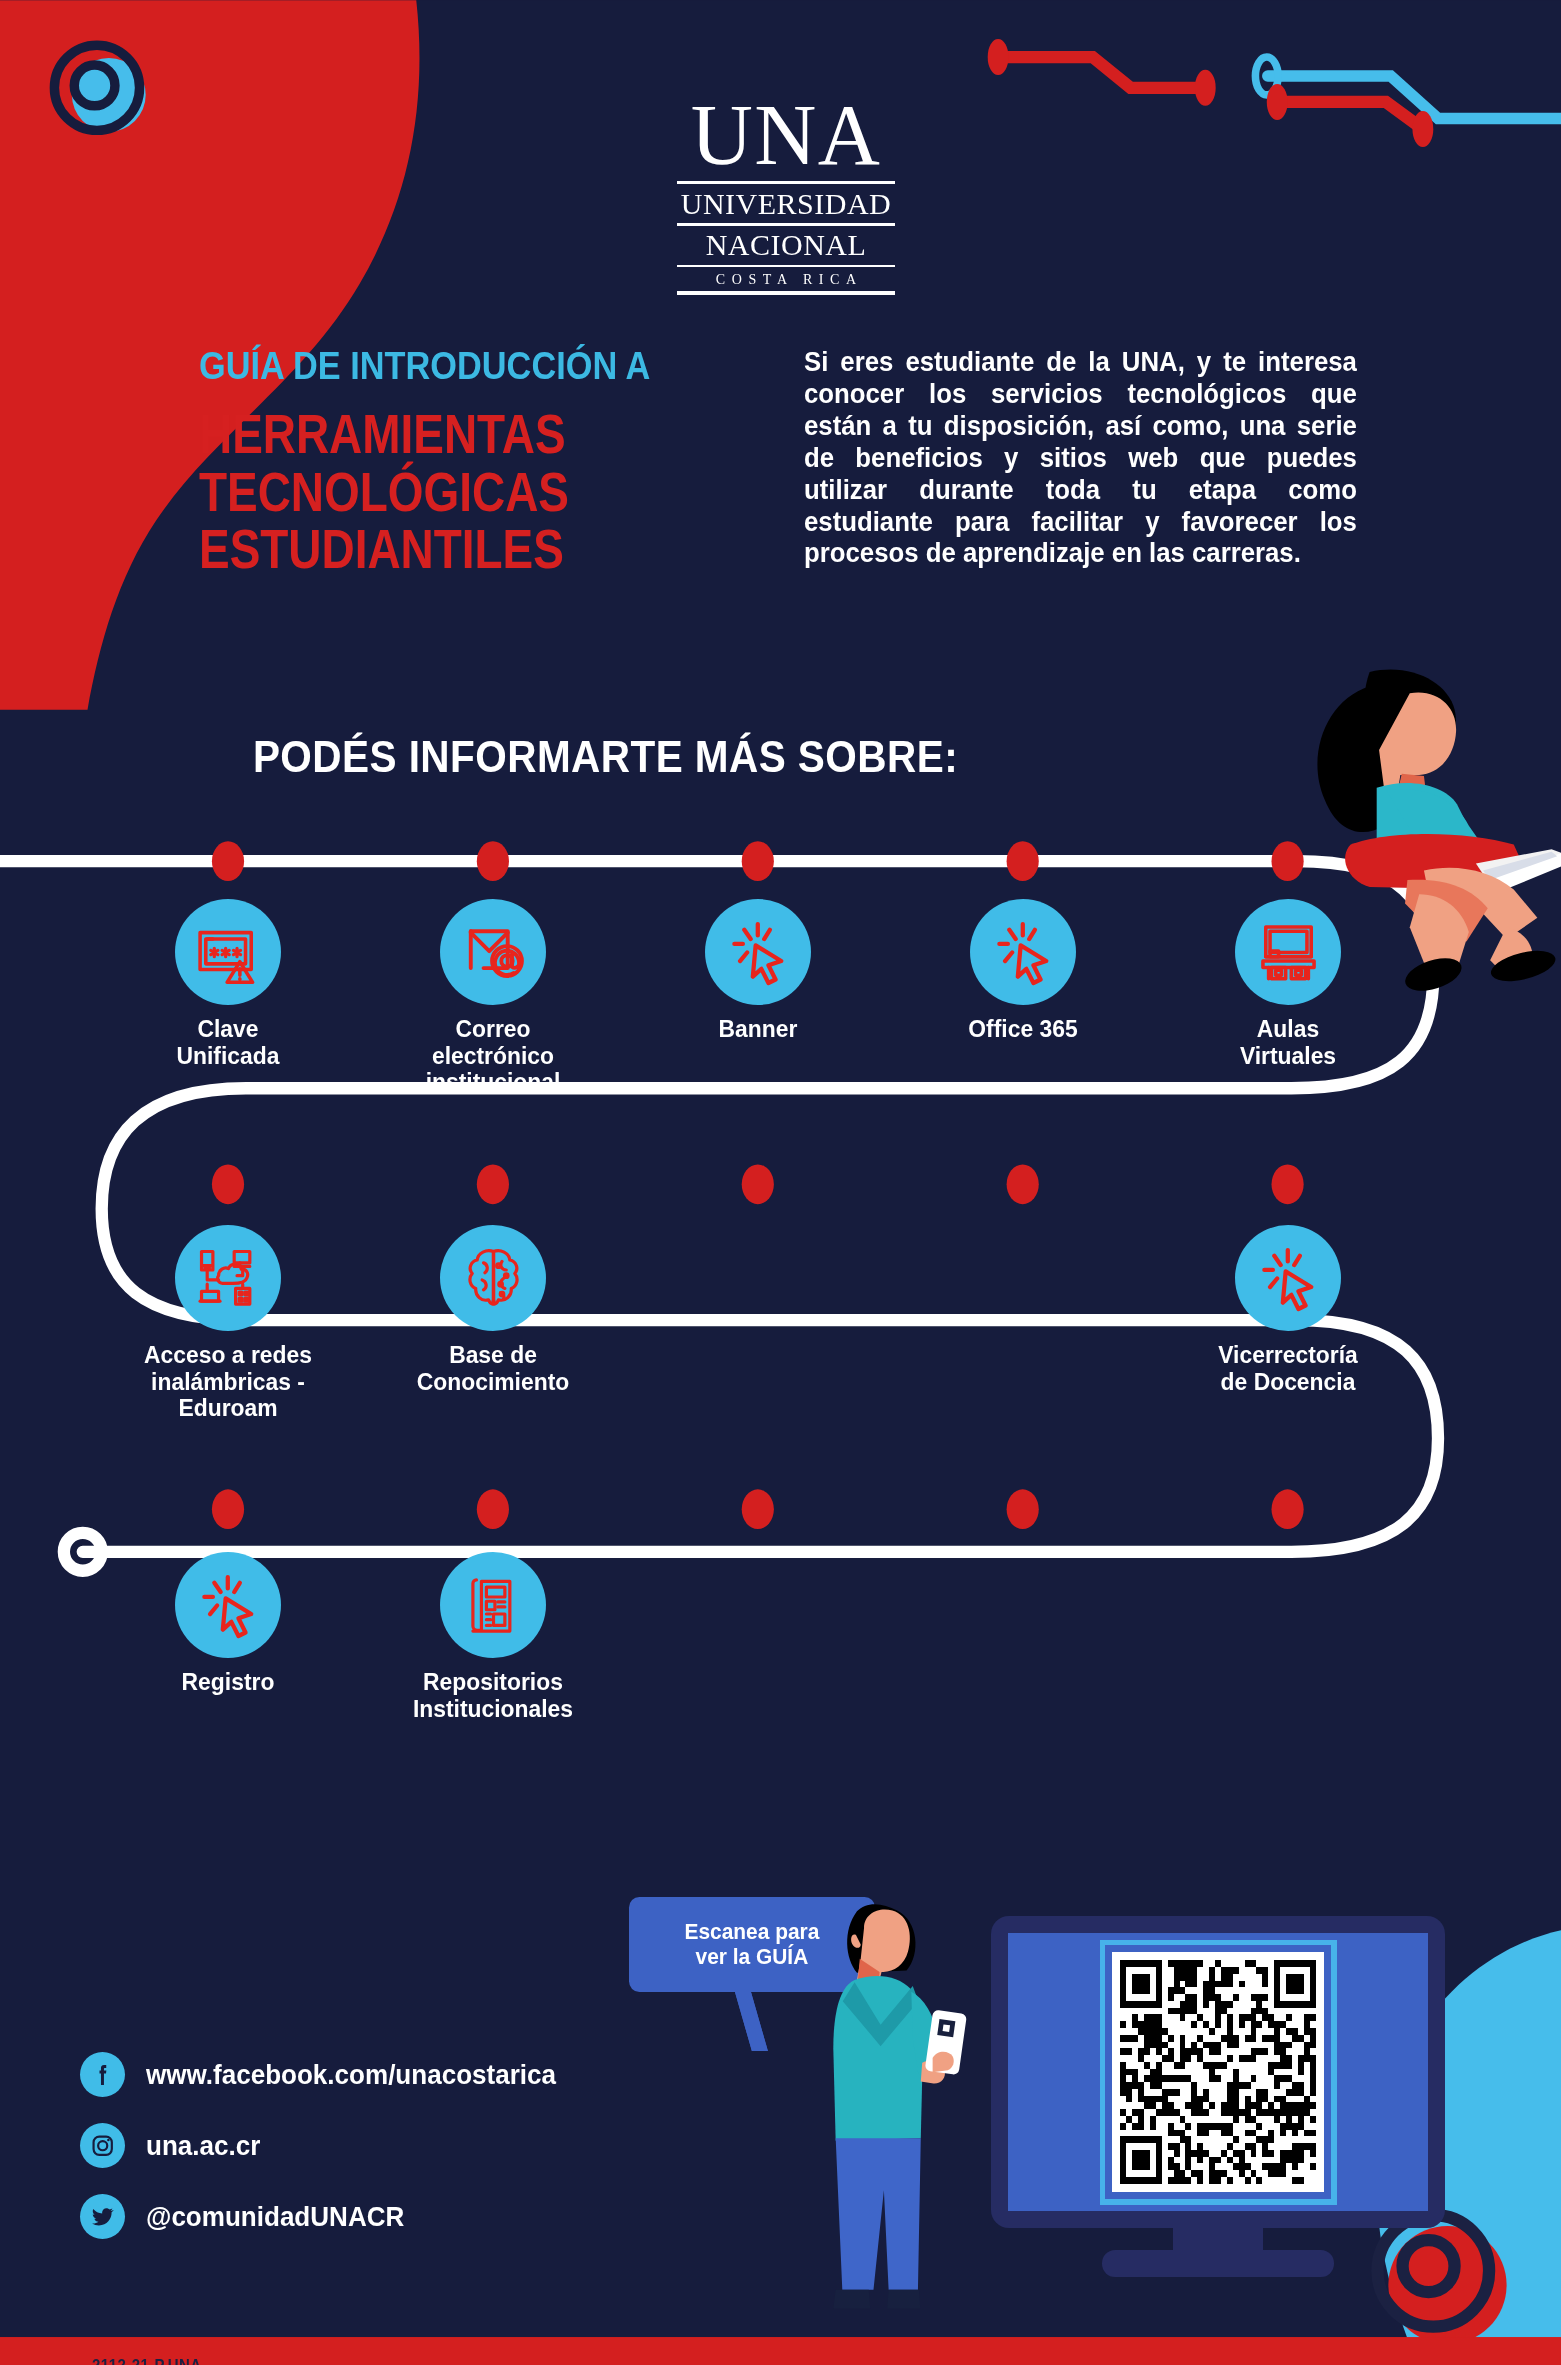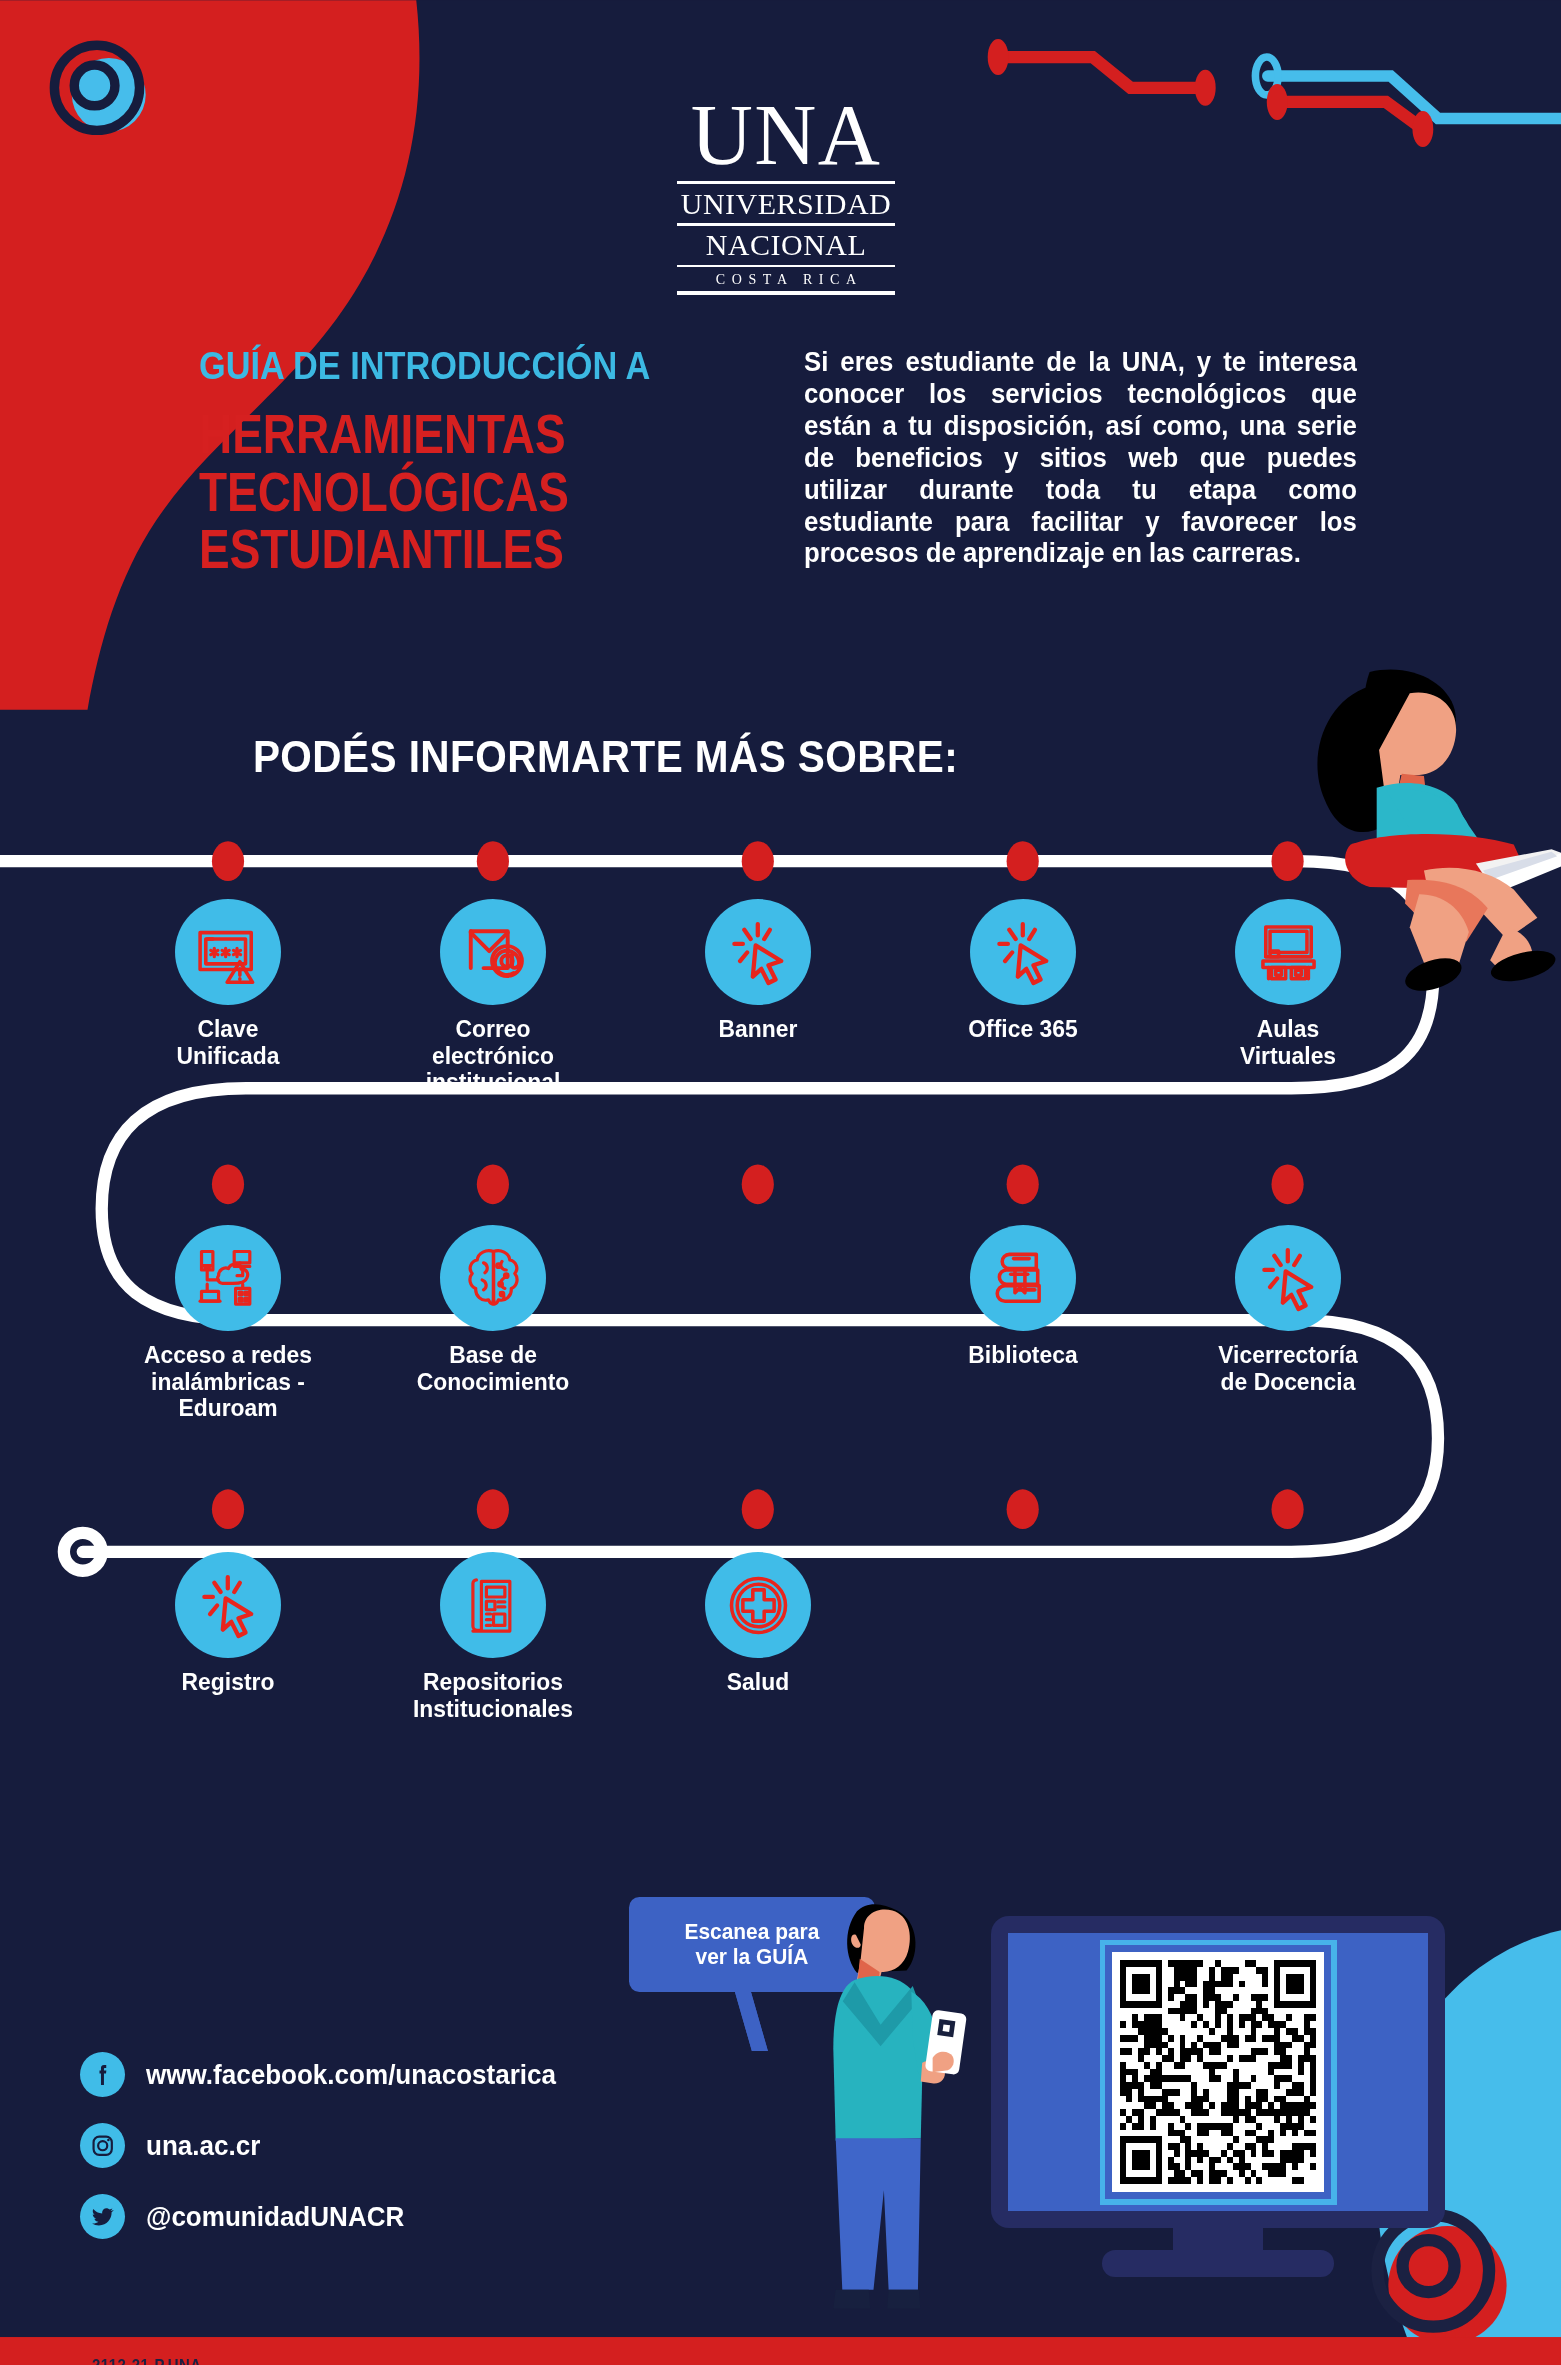"Biblioteca" div.item { html: <div> <div> <svg> <path></path> <path></path> <path></path> <path></path> <path></path> <path></path> <path></path> </svg> </div> <div>Biblioteca</div> </div> -> none }
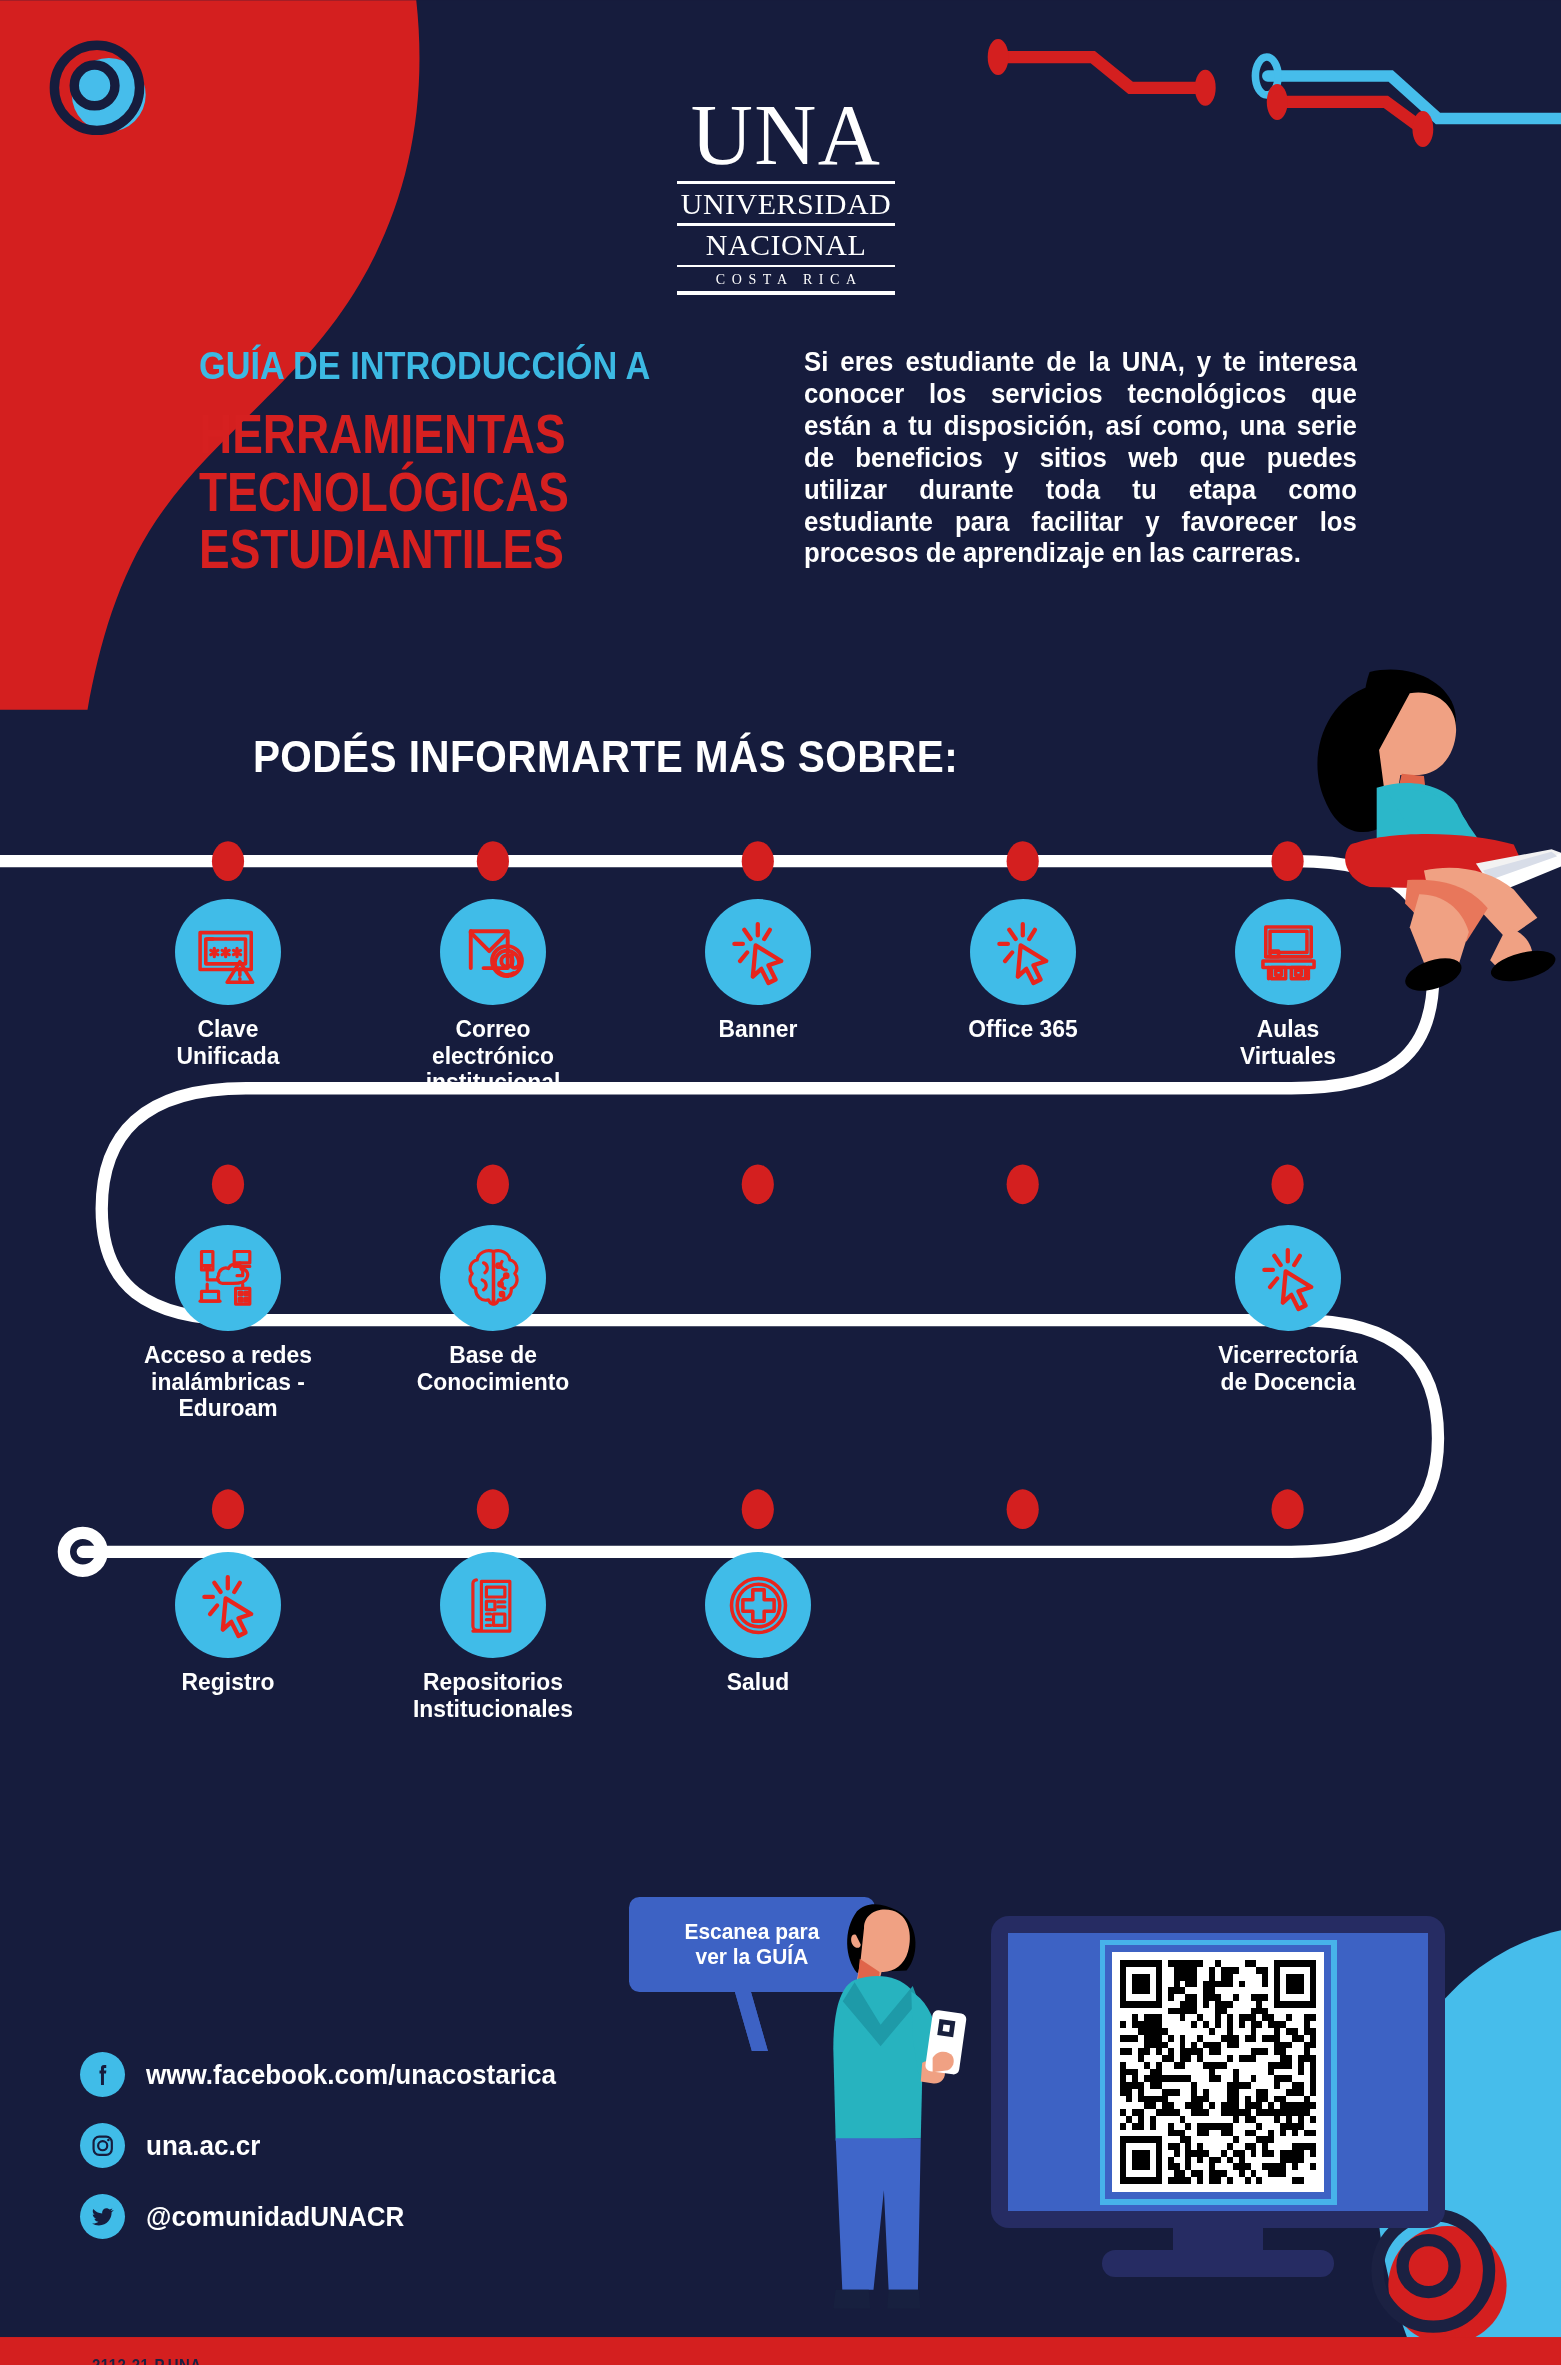"Salud" div.item { html: <div> <div> <svg> <circle></circle> <circle></circle> <path></path> </svg> </div> <div>Salud</div> </div> -> none }
